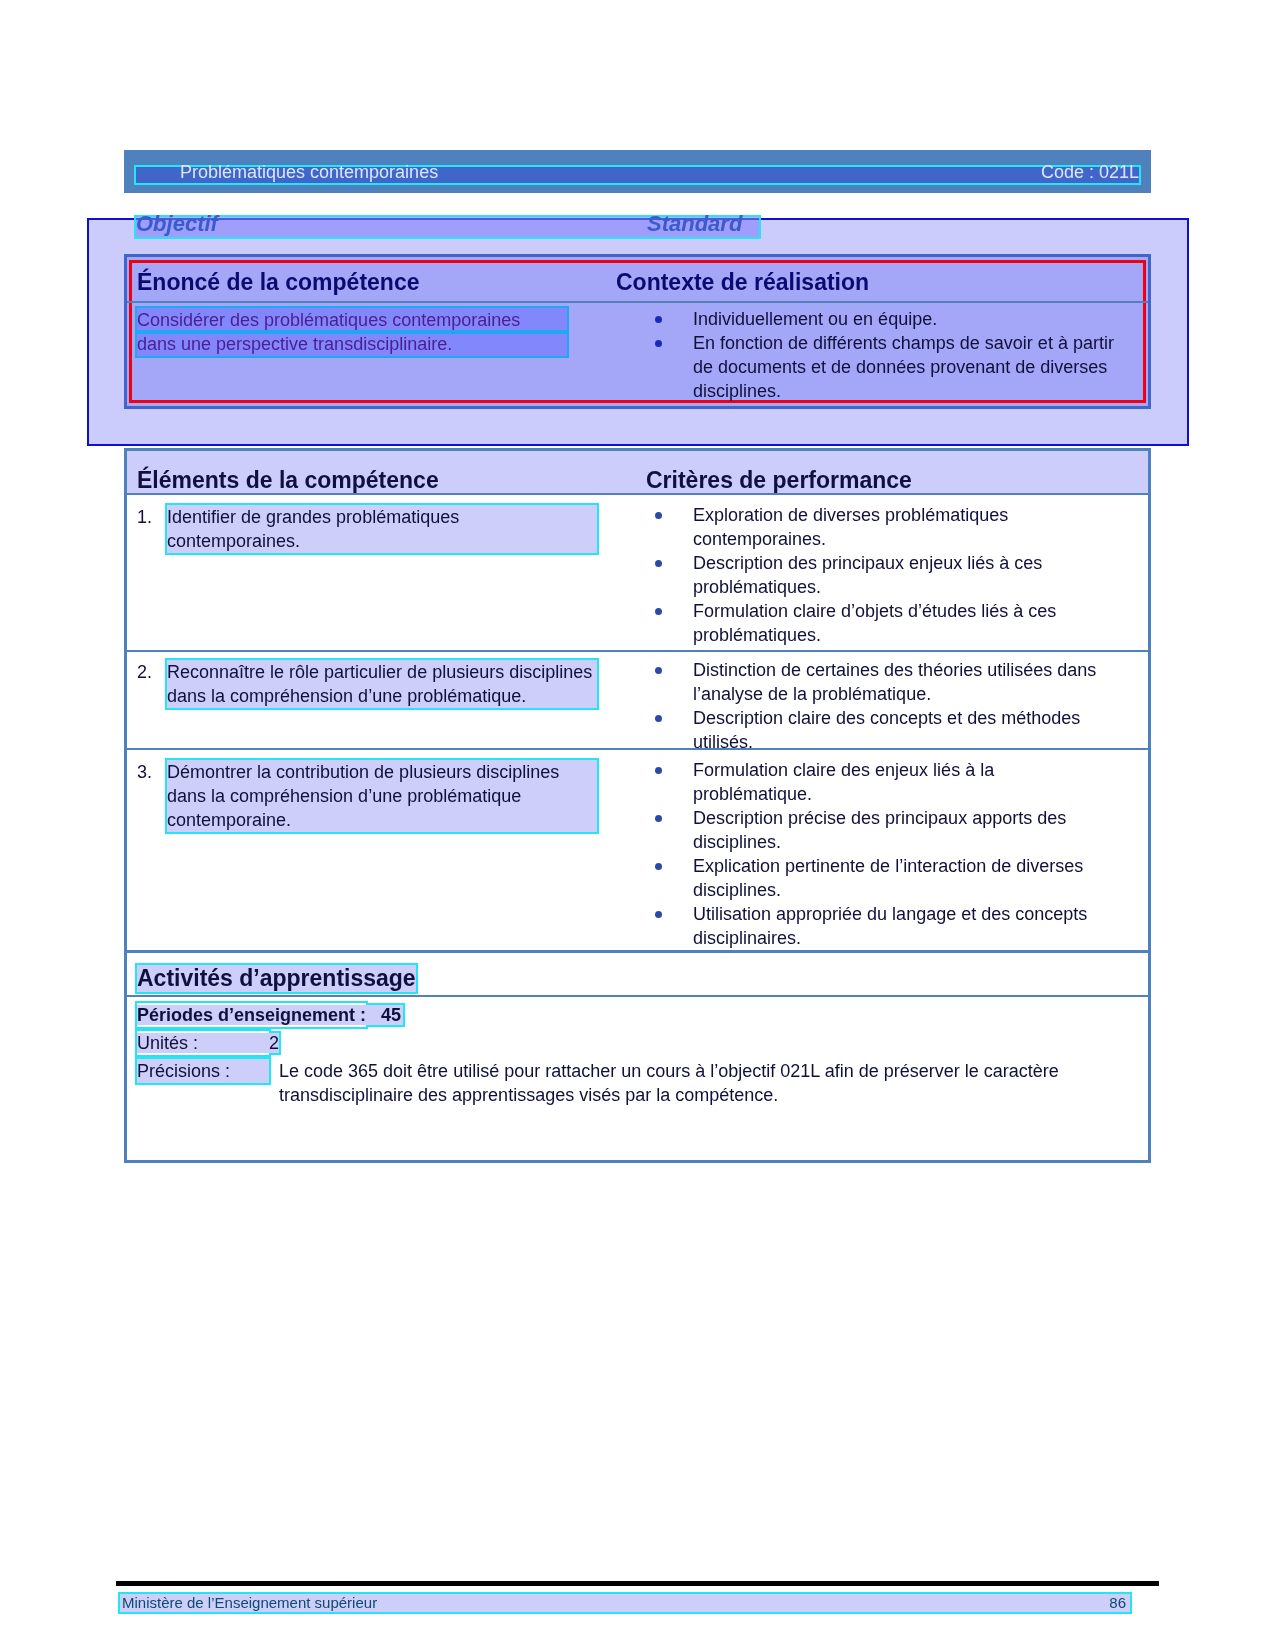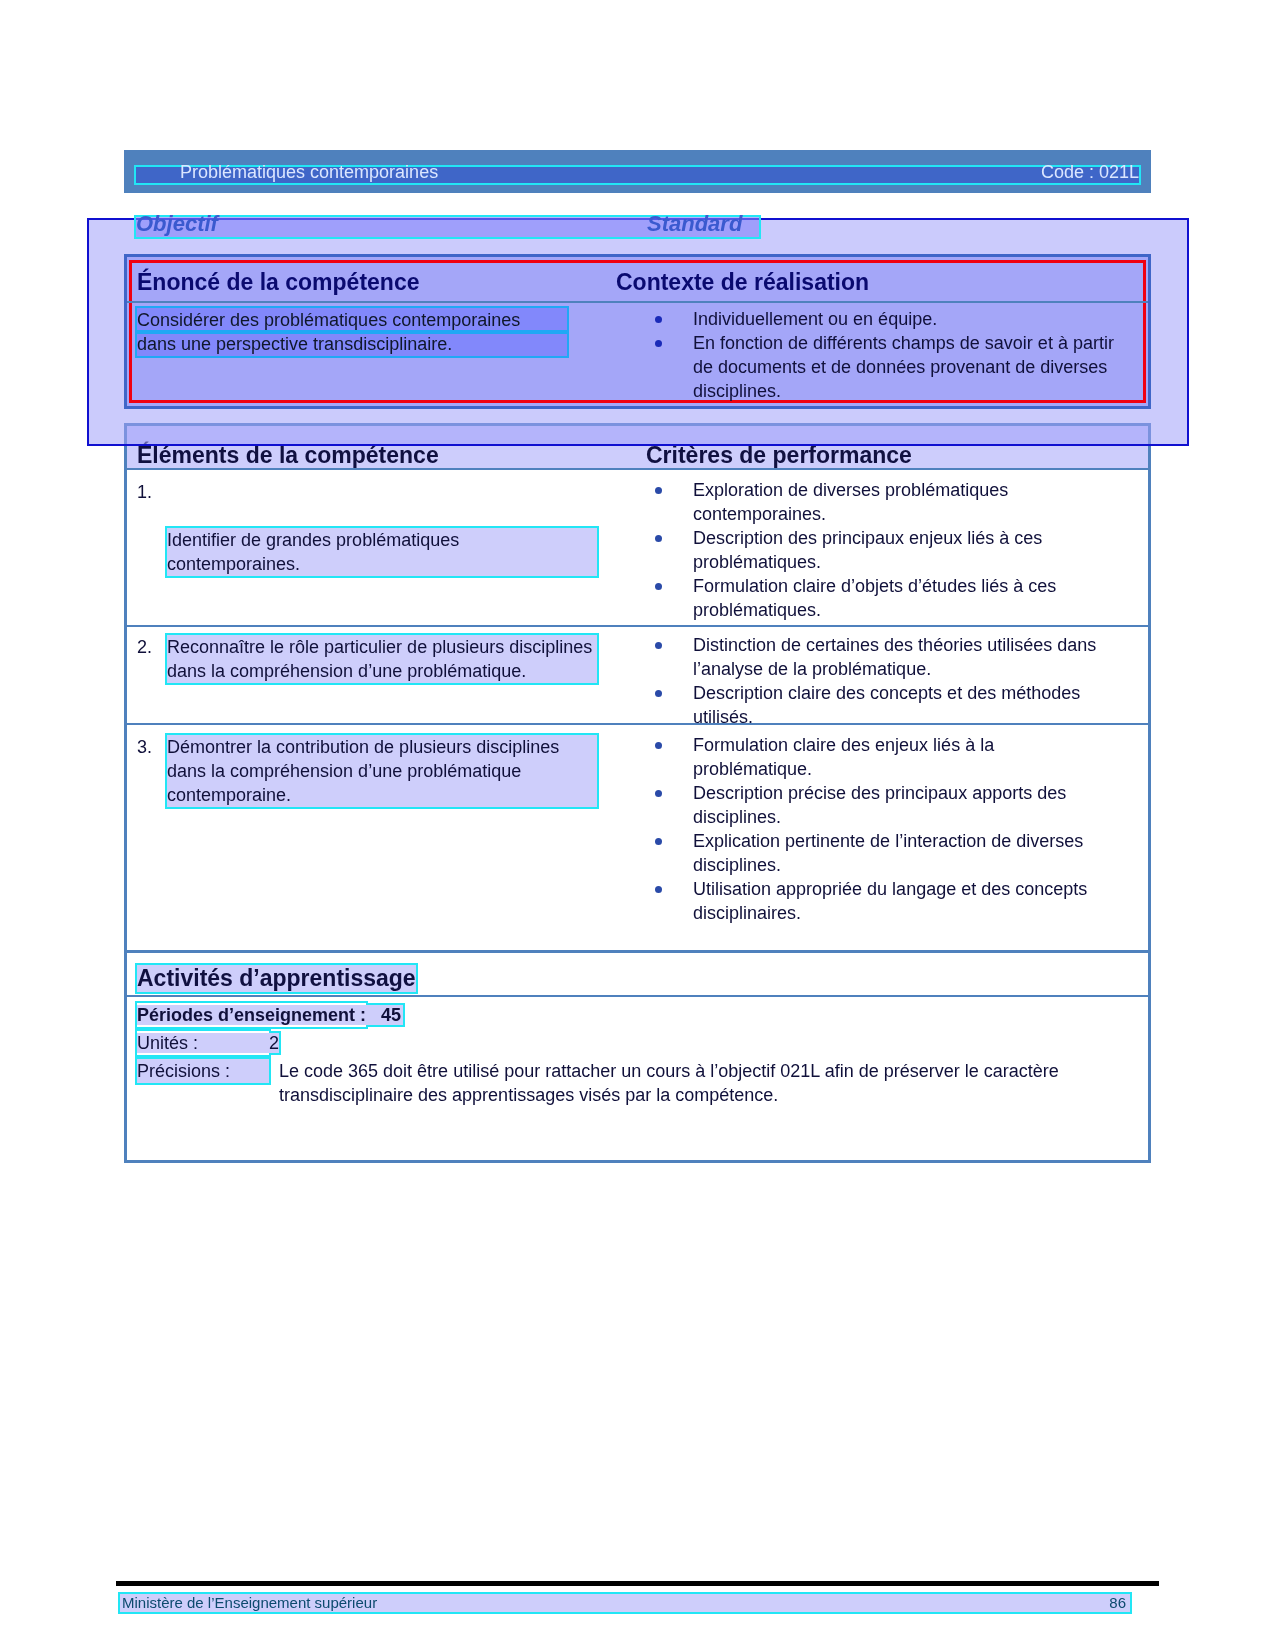"Considérer des problématiques" .box1 .hlbar { color: #0f172a -> #4c1d95 }
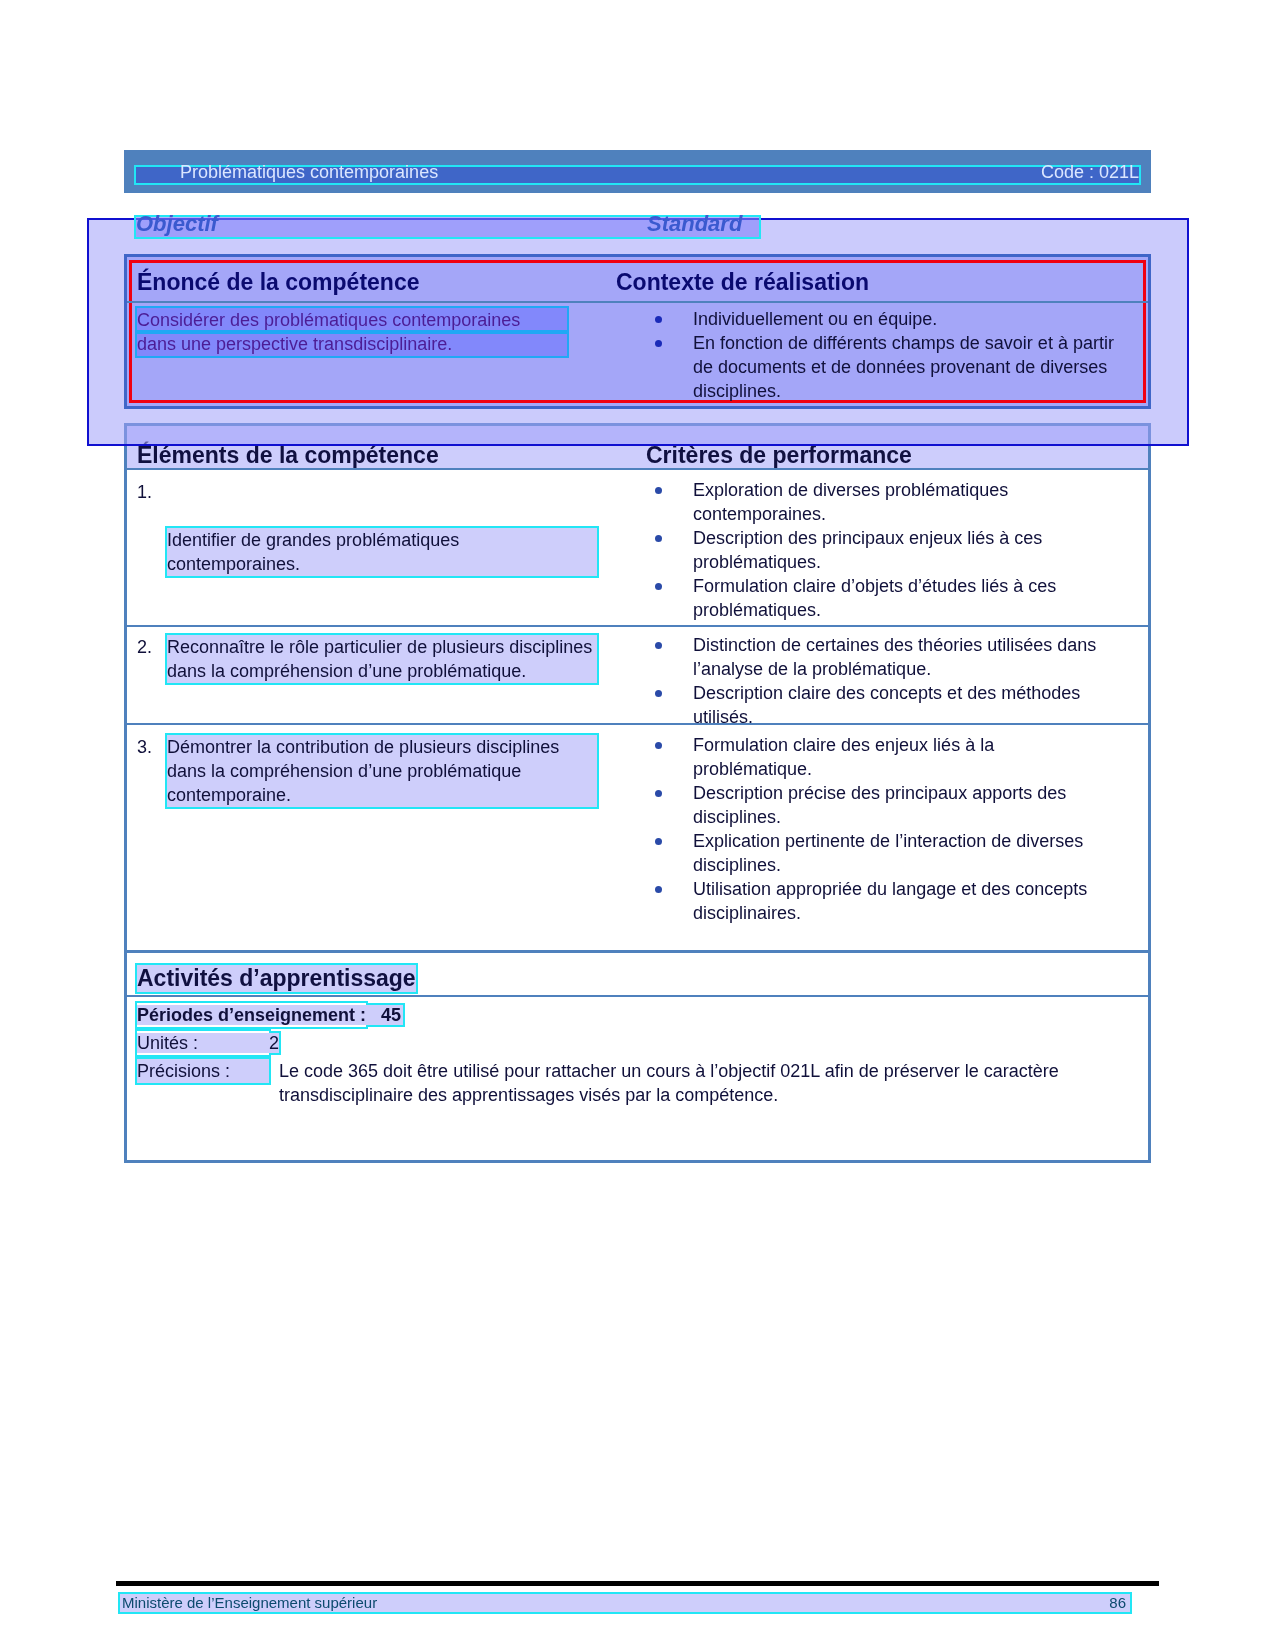"Éléments de la compétence" .box2 { top: 423px -> 448px }
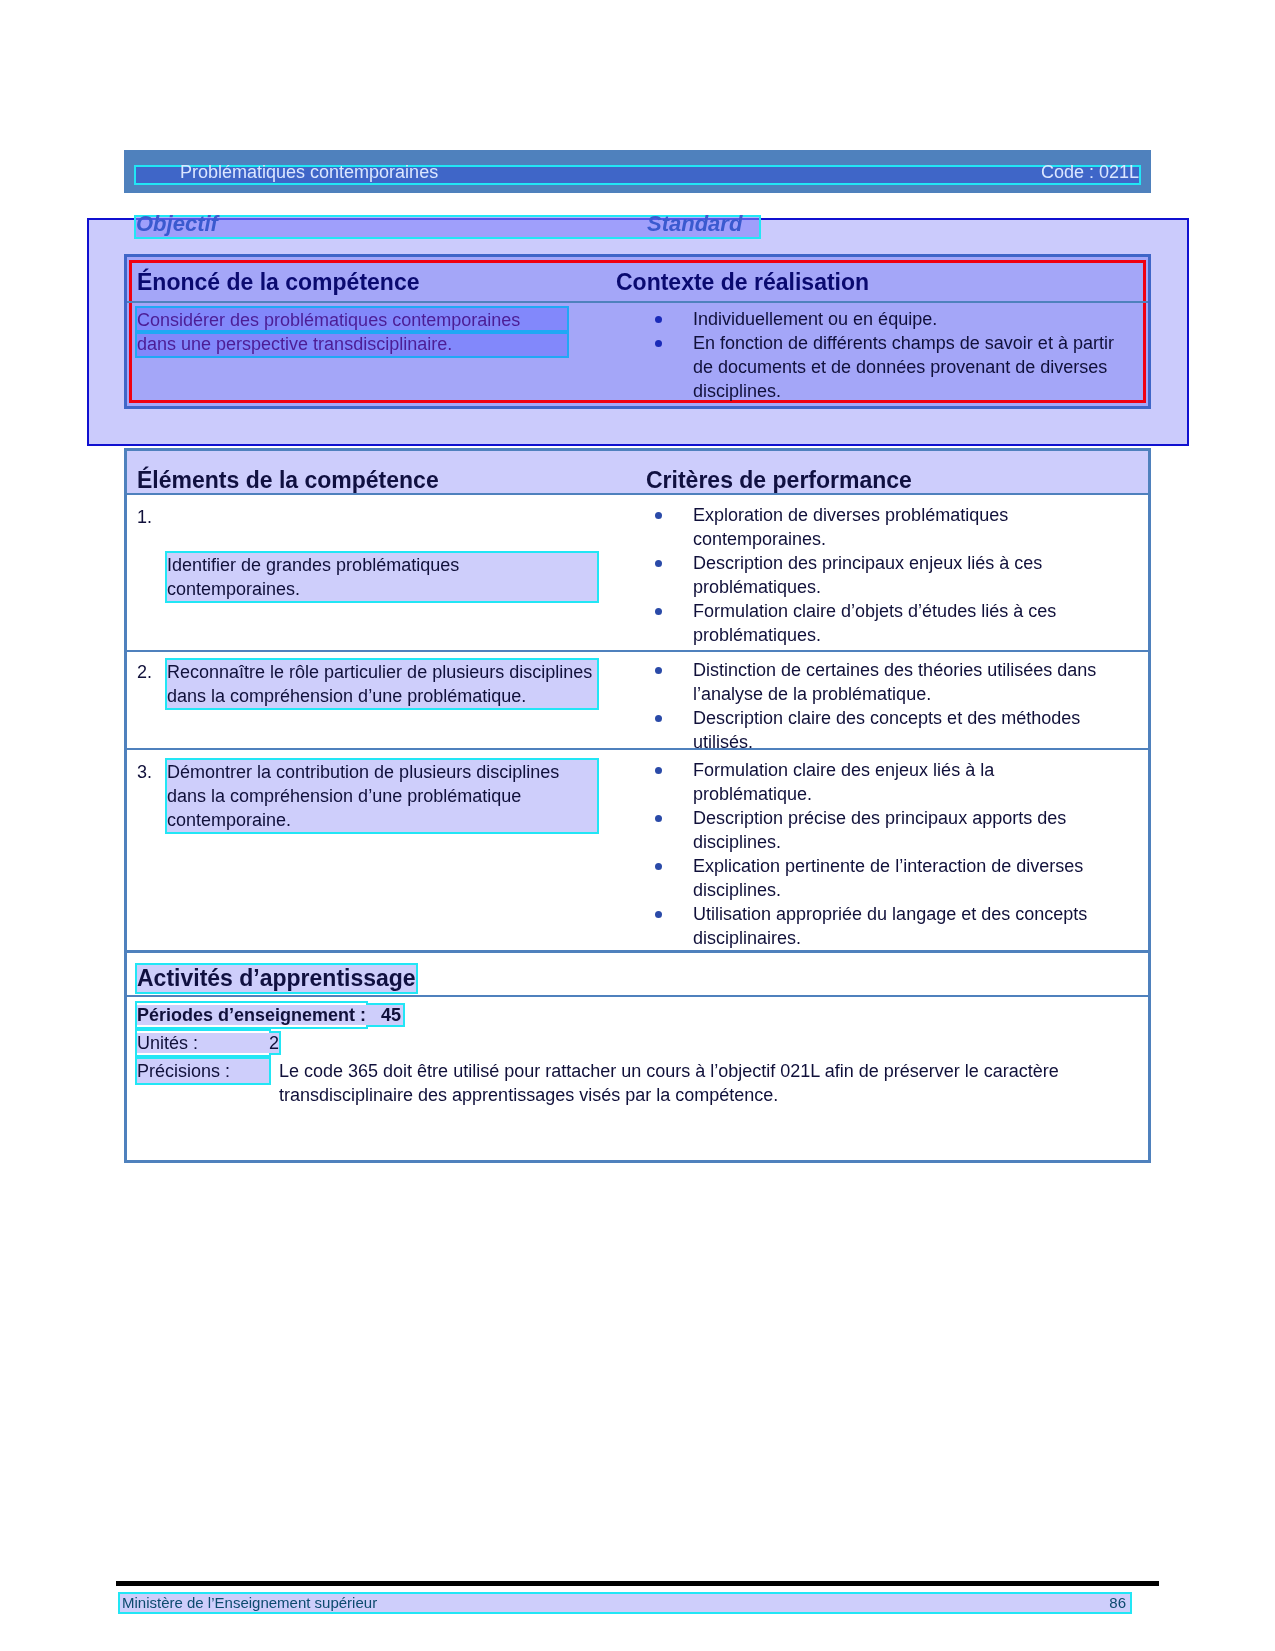"Identifier de grandes problématiques" span.txt { margin-top: 48px -> none }
